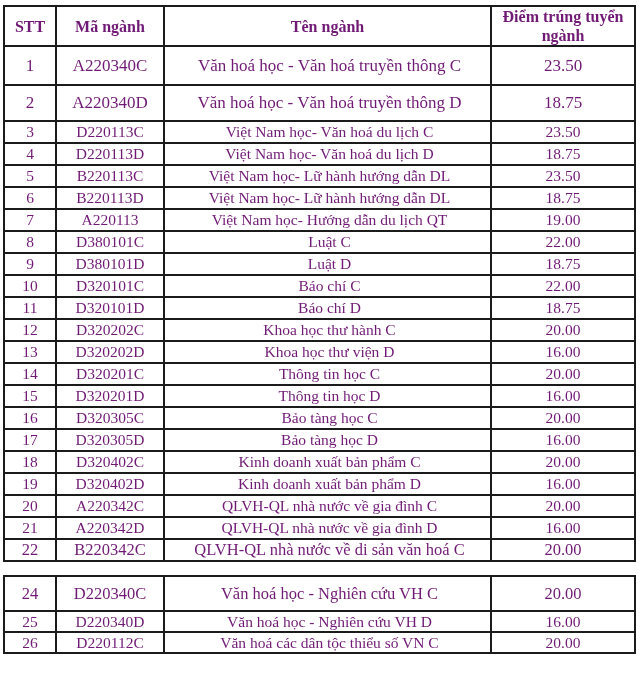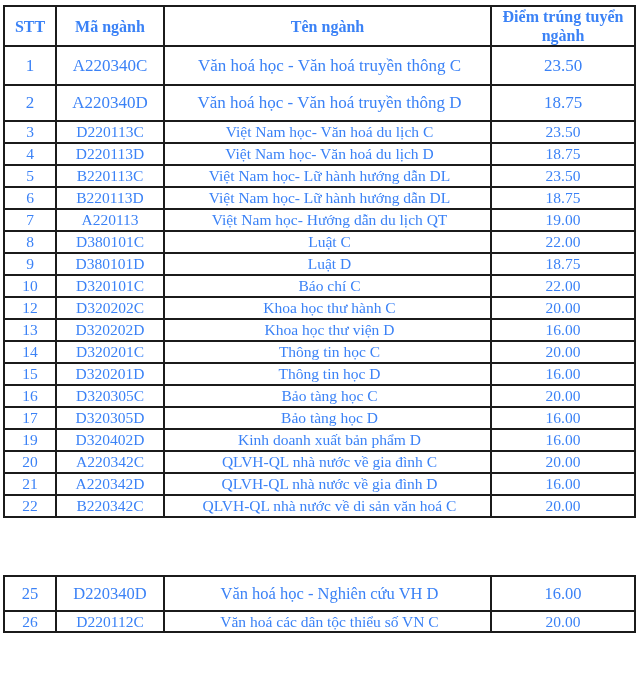"STT" .page { color: #3b82f6 -> #701a75 }
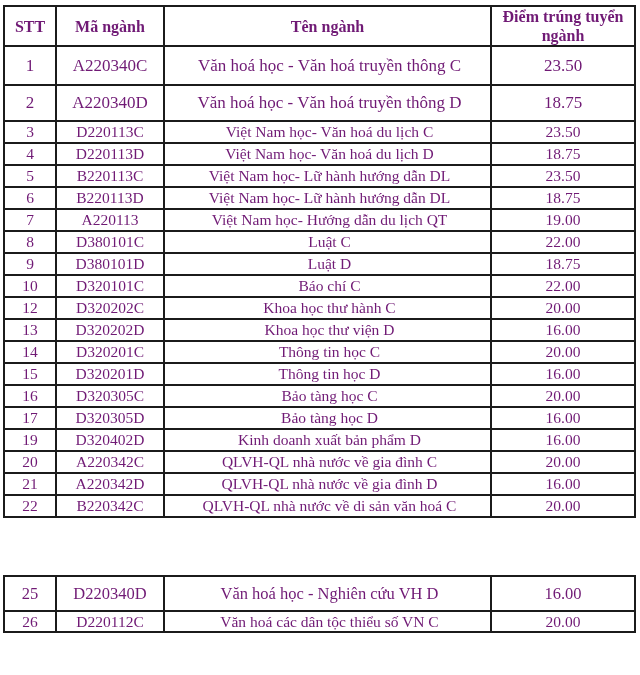"11" tr { html: none -> <tr> <td>11</td> <td>D320101D</td> <td>Báo chí D</td> <td>18.75</td> </tr> }
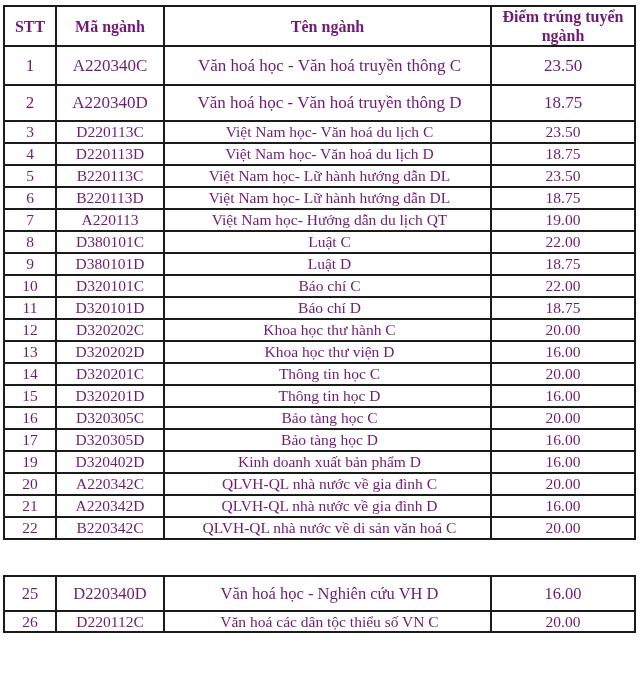"18" tr { html: none -> <tr> <td>18</td> <td>D320402C</td> <td>Kinh doanh xuất bản phẩm C</td> <td>20.00</td> </tr> }
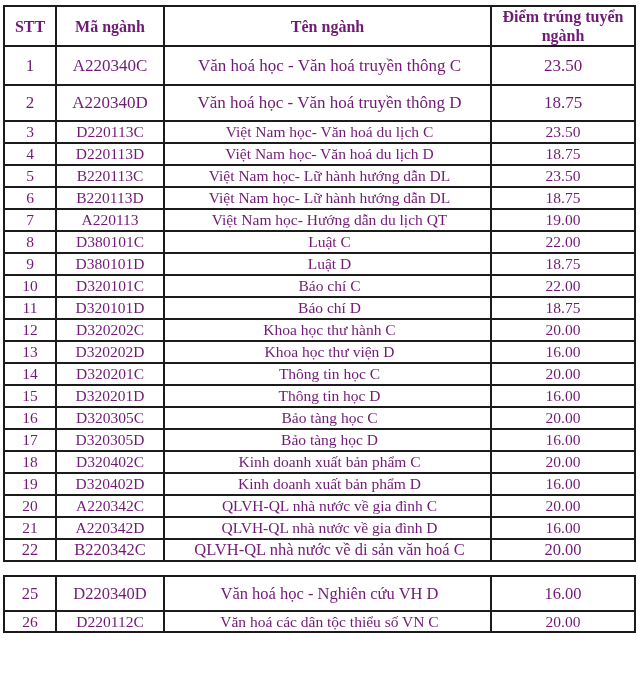"24" tr { html: none -> <tr> <td>24</td> <td>D220340C</td> <td>Văn hoá học - Nghiên cứu VH C</td> <td>20.00</td> </tr> }
